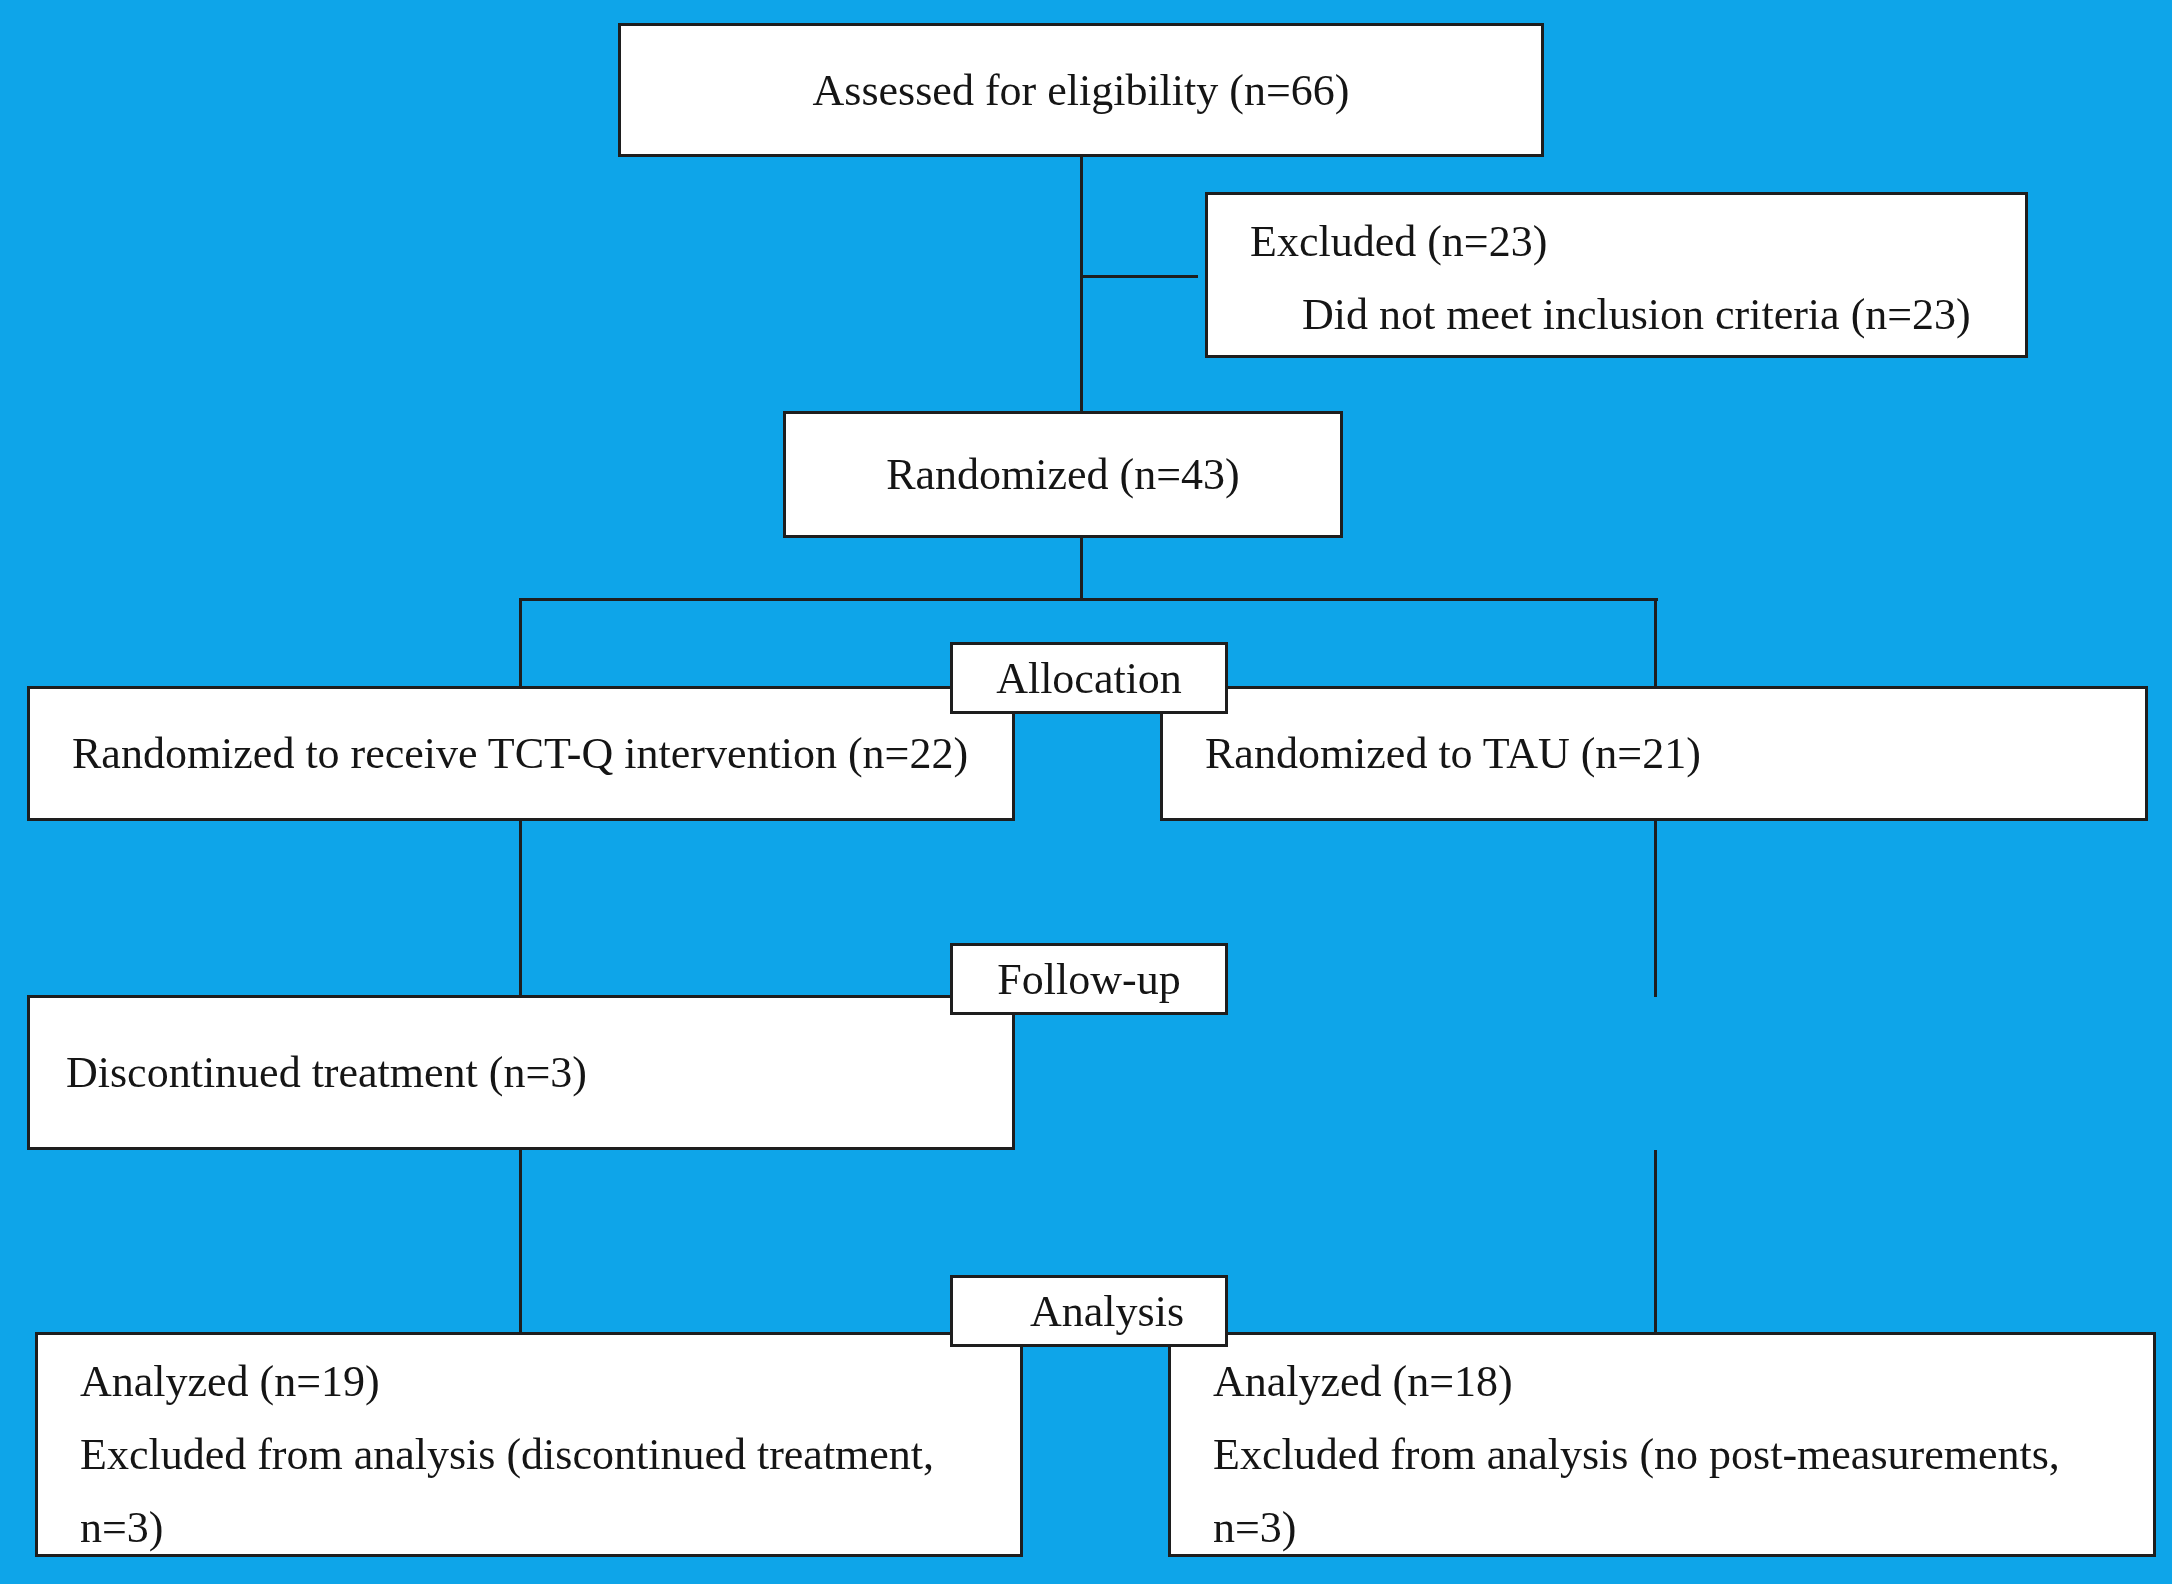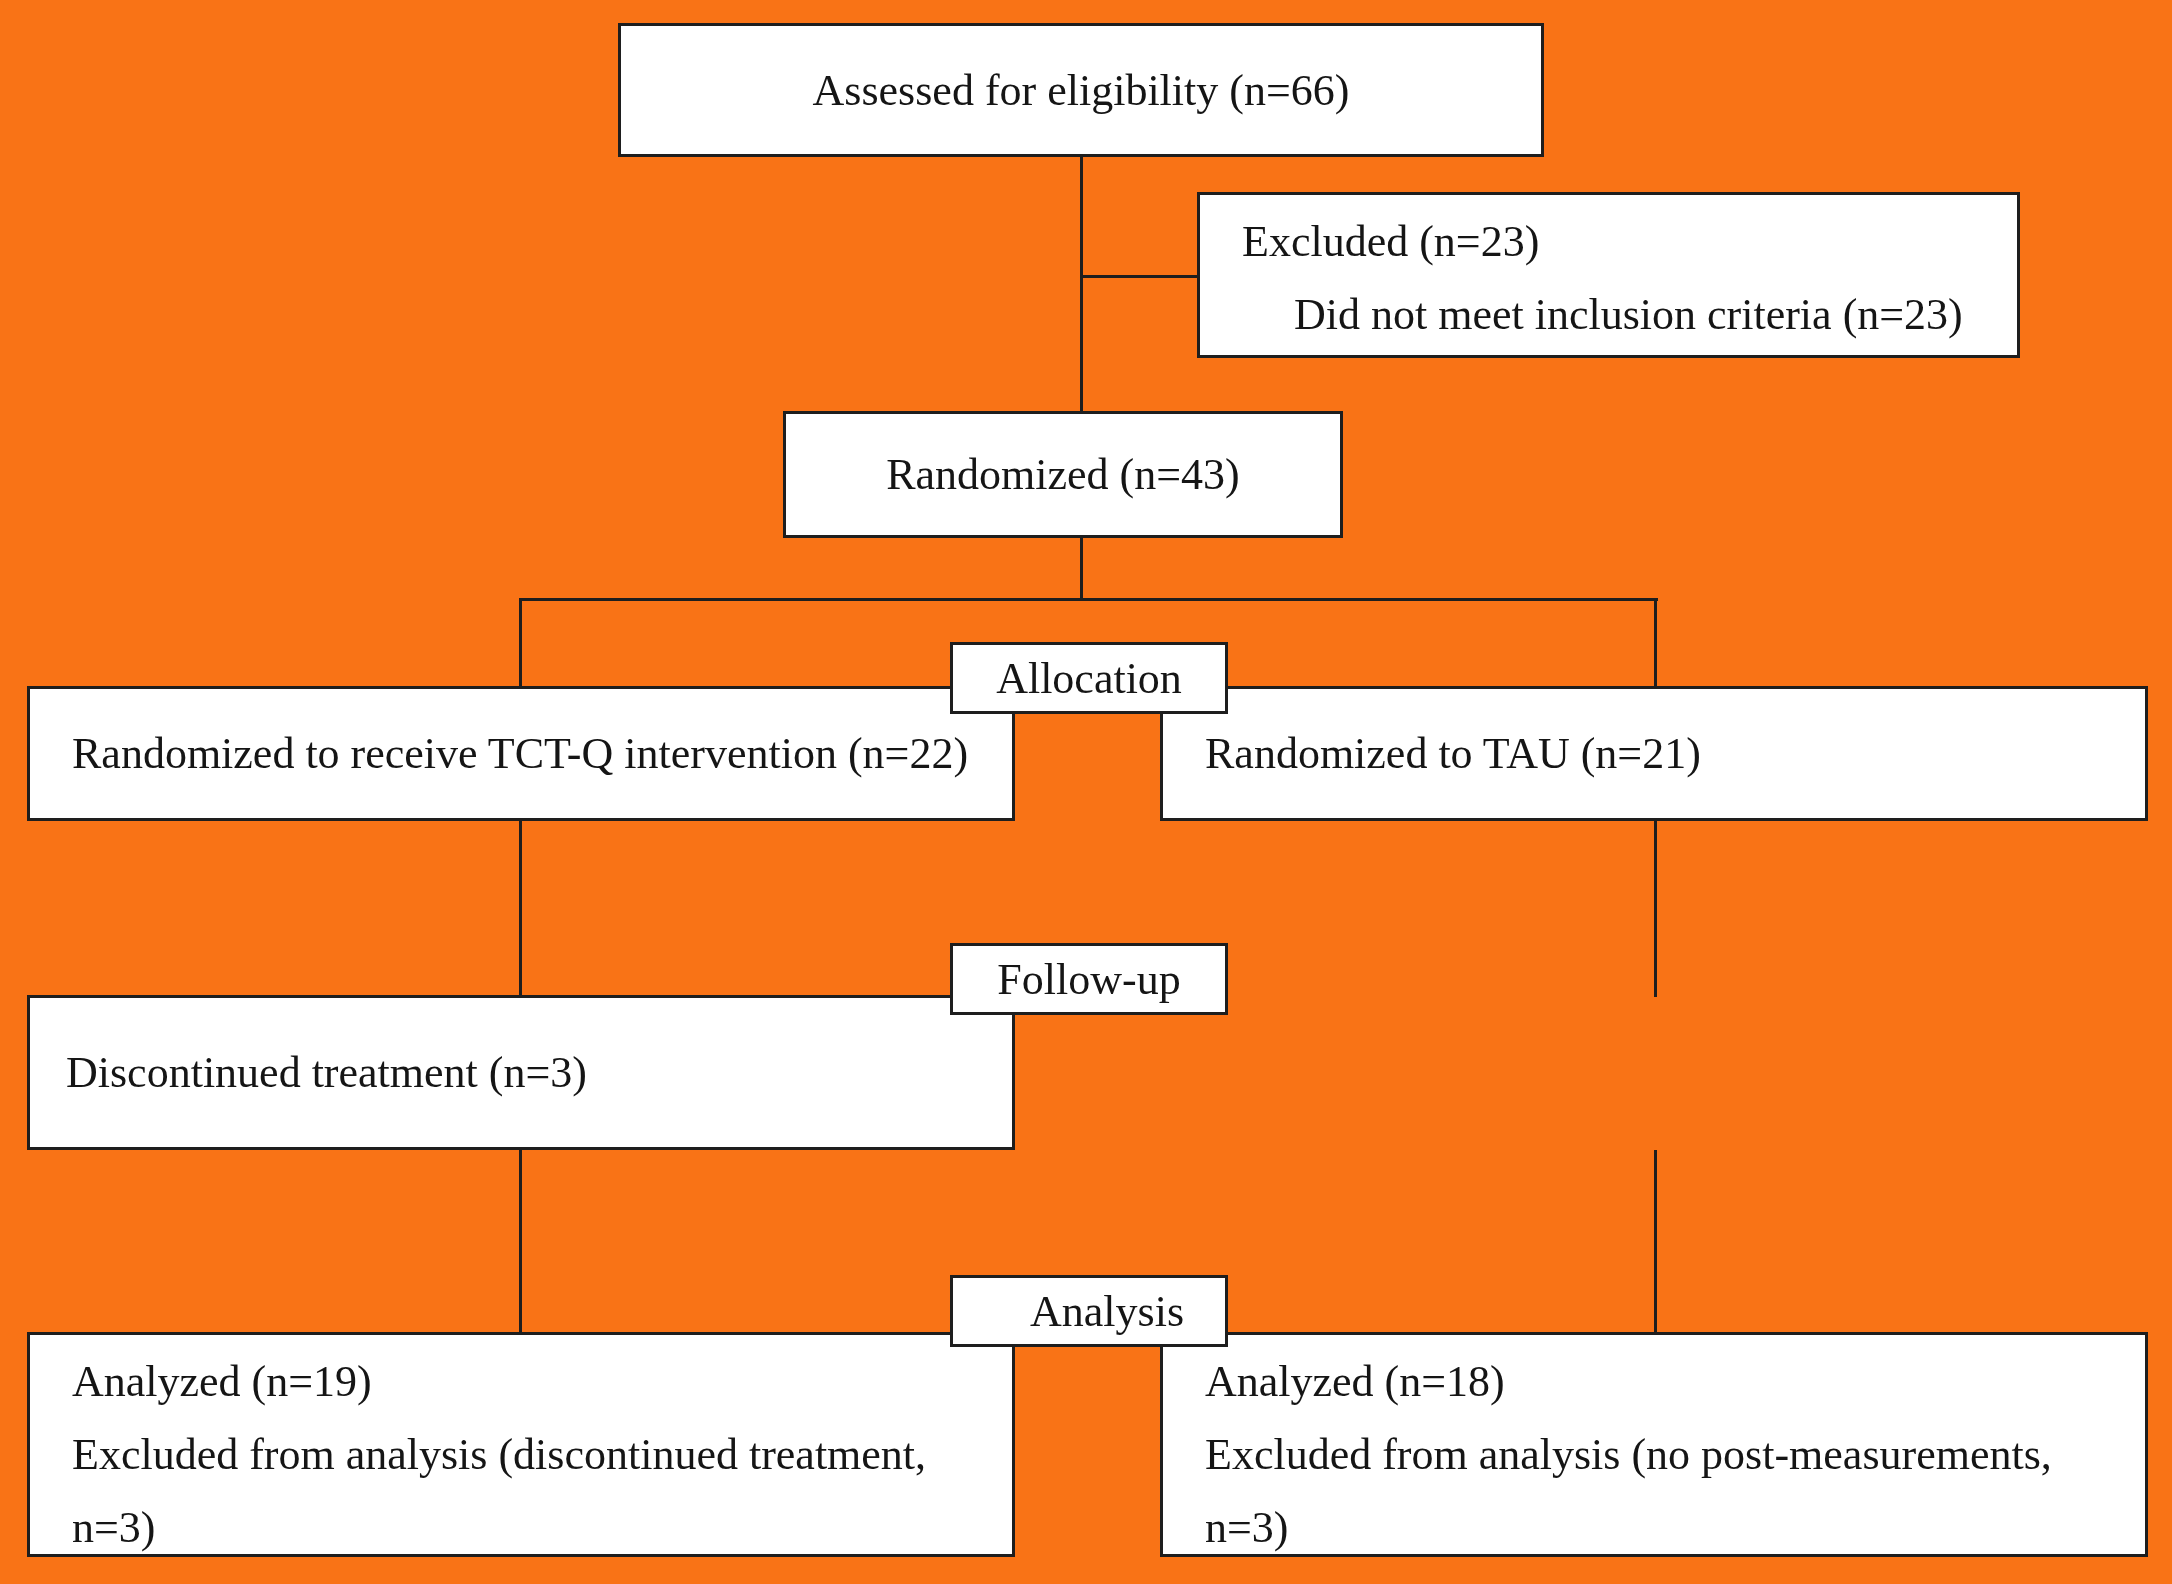"Assessed for eligibility (n=66)" div { background: #f97316 -> #0ea5e9 }
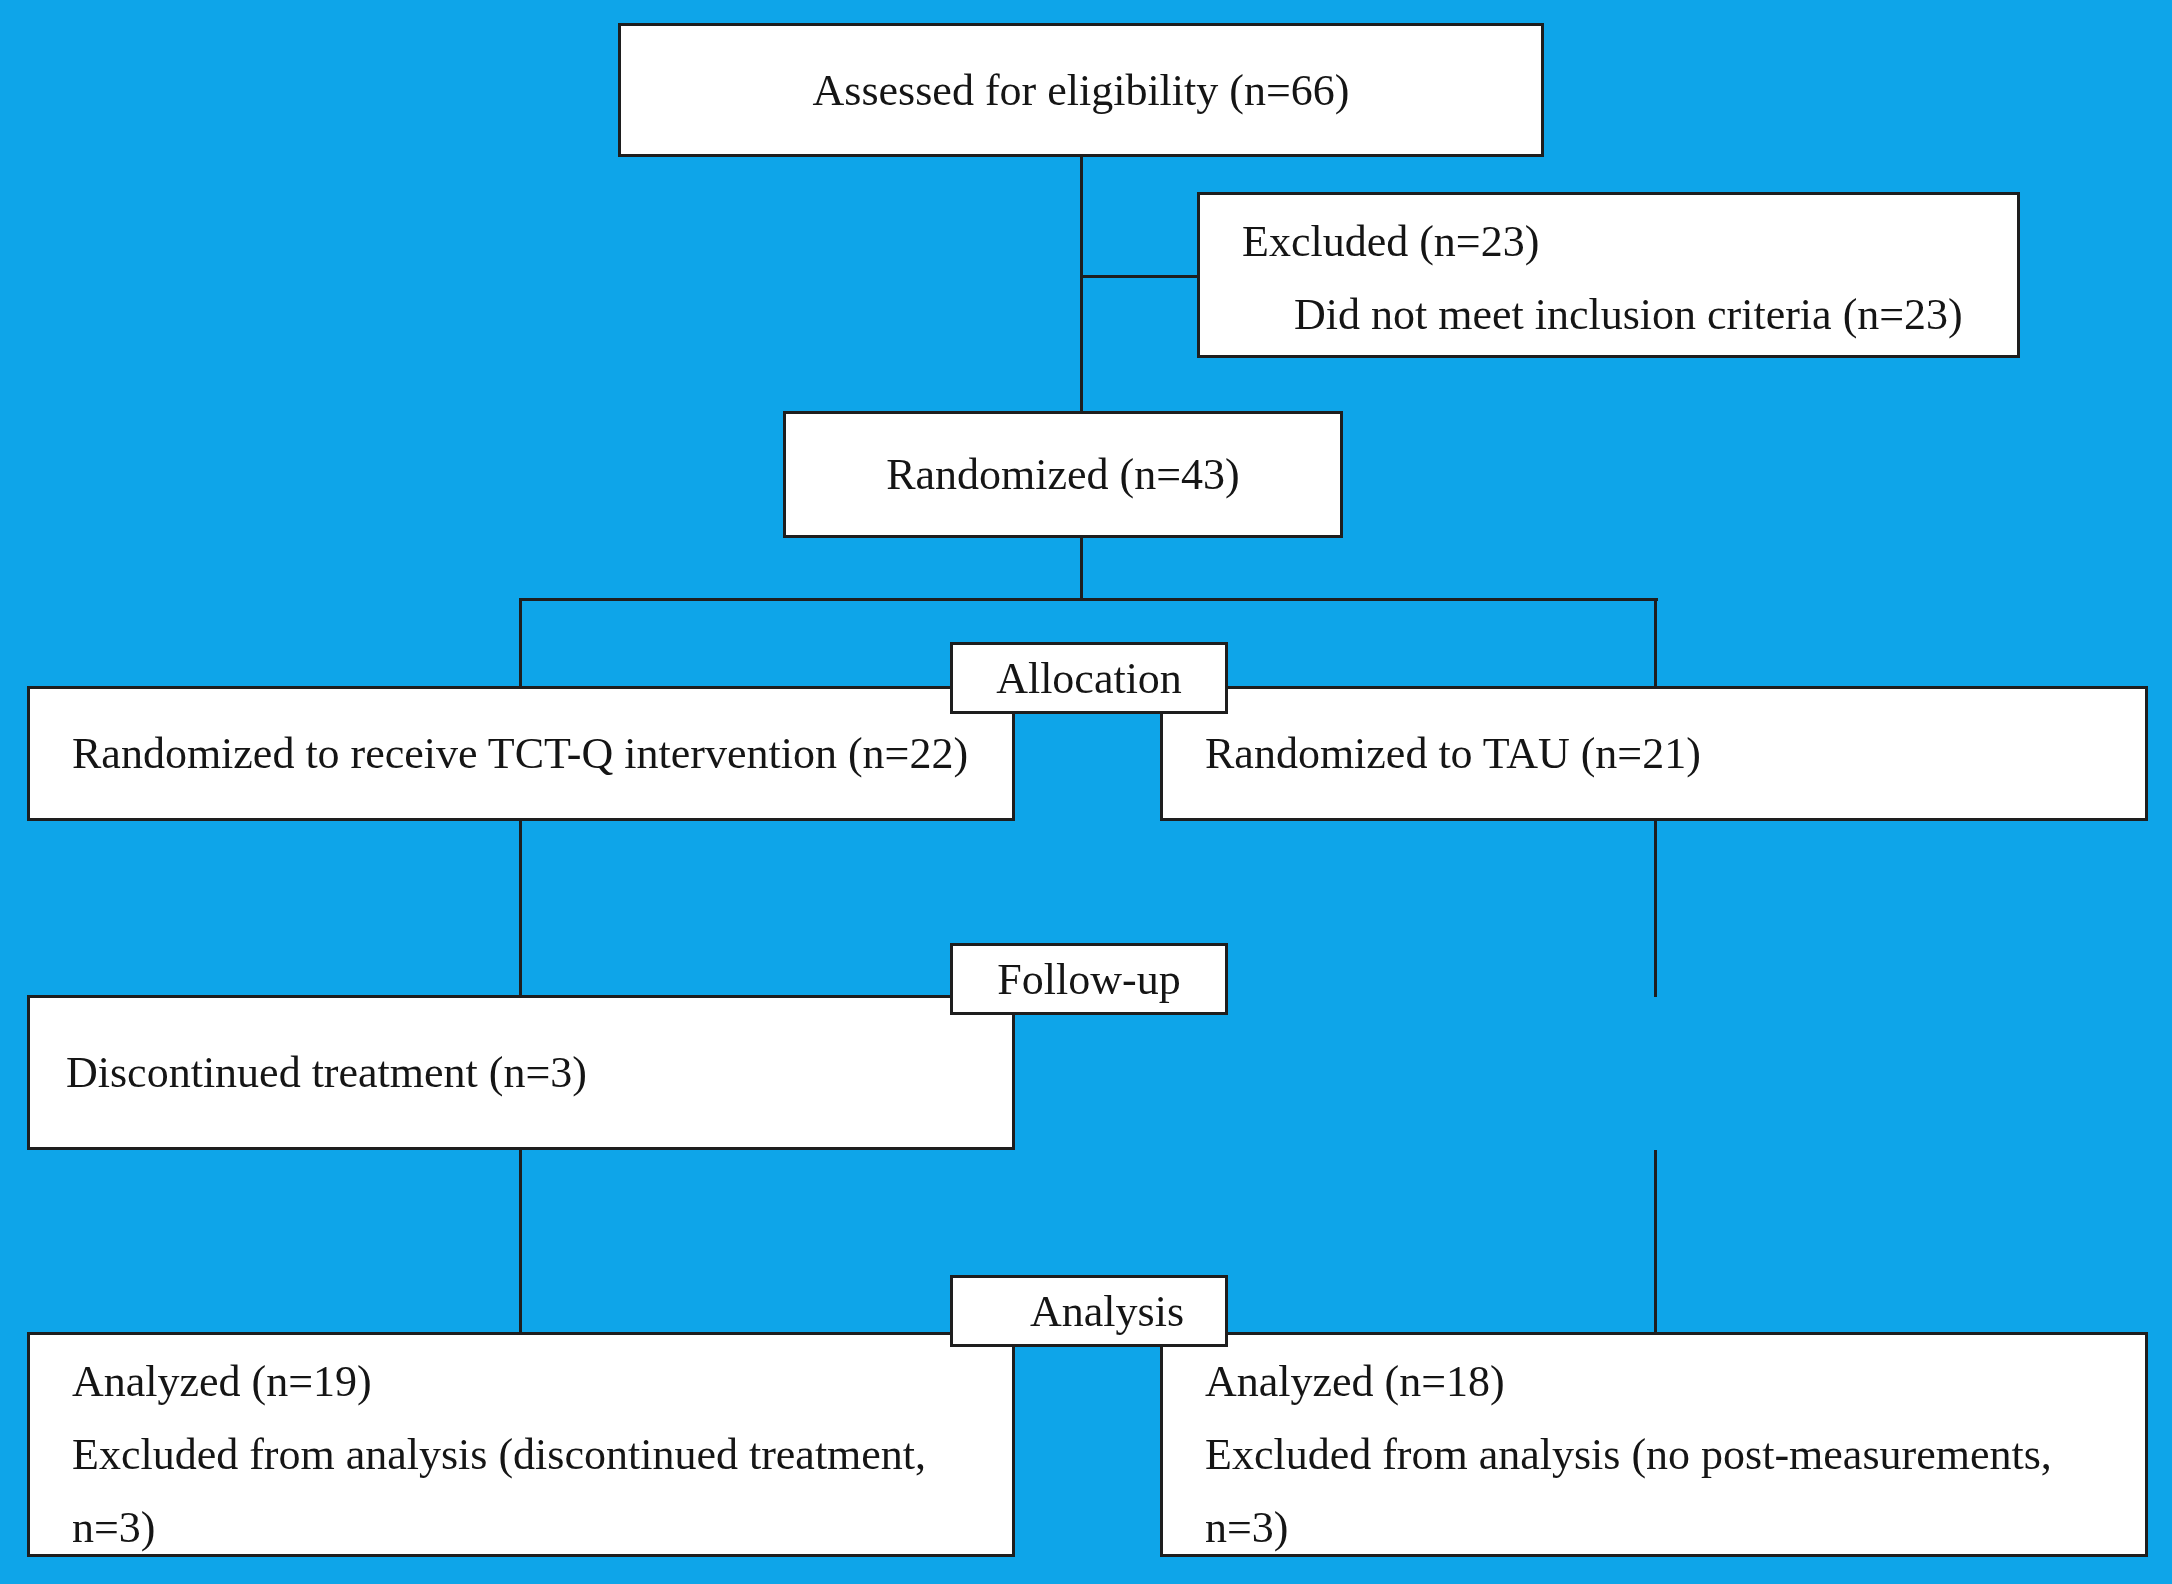"Excluded (n=23)" .multiline { margin-left: none -> 8px }
